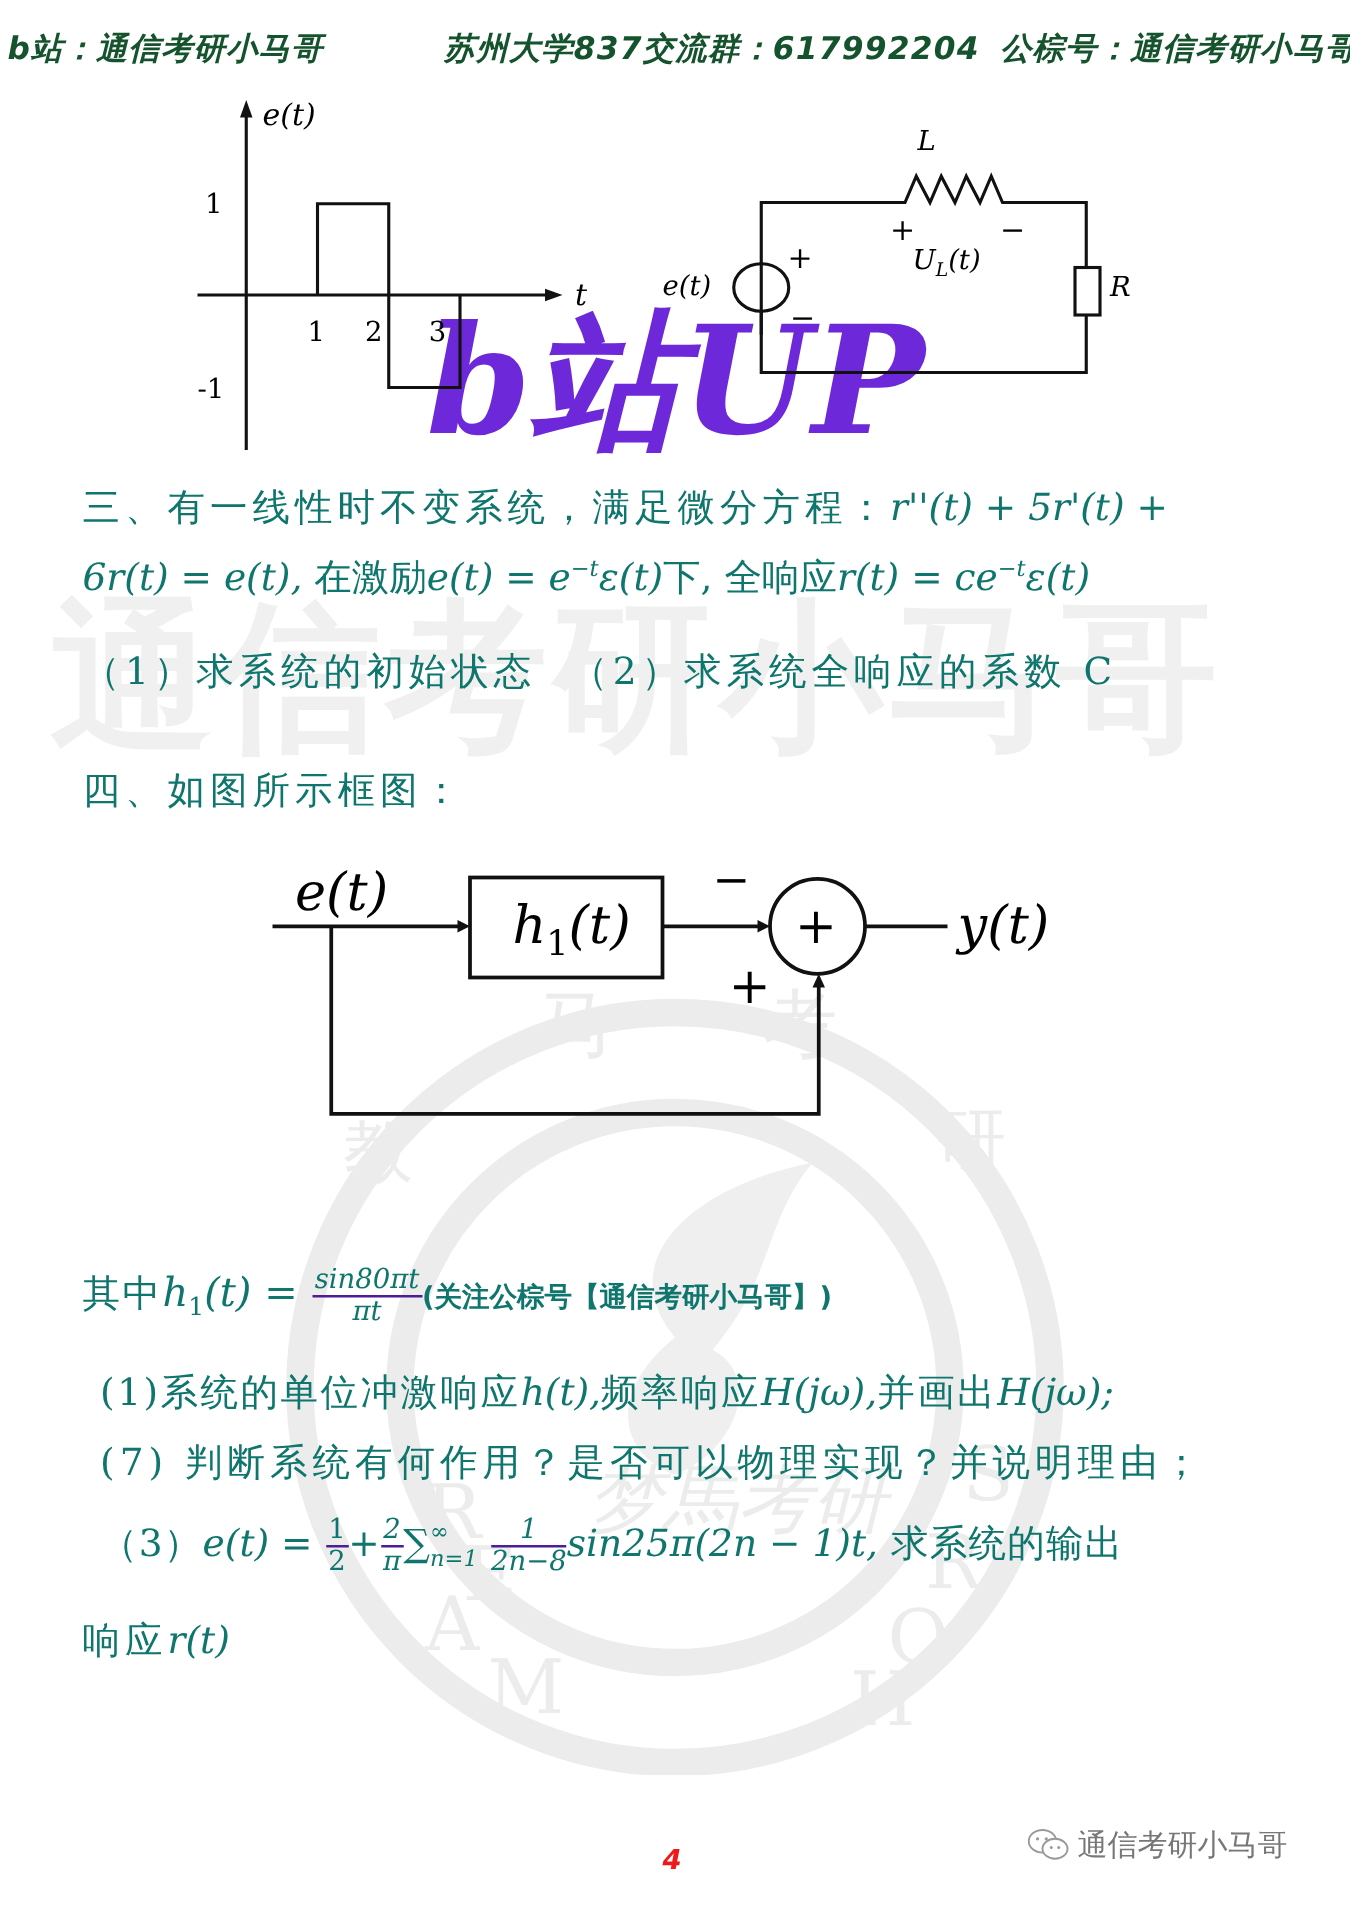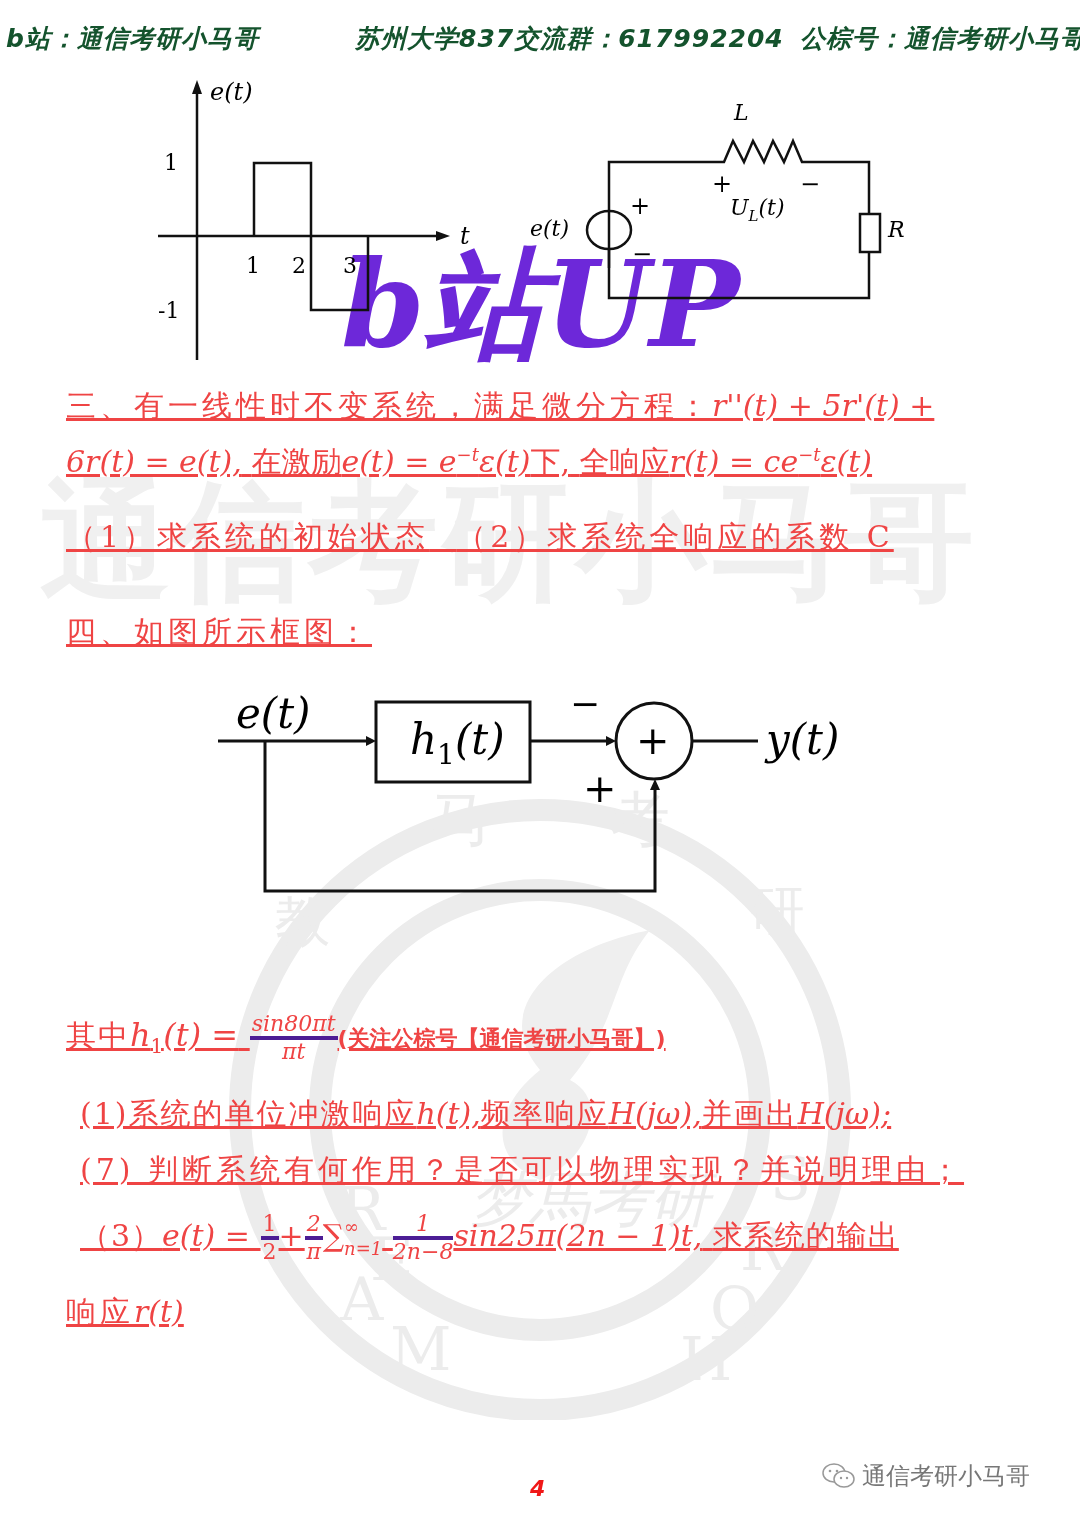"三、有一线性时不变系统，满足微分方程：r''(t) + 5r'(t) +" .txt { color: #ef4444 -> #0f766e; text-decoration: underline -> none }
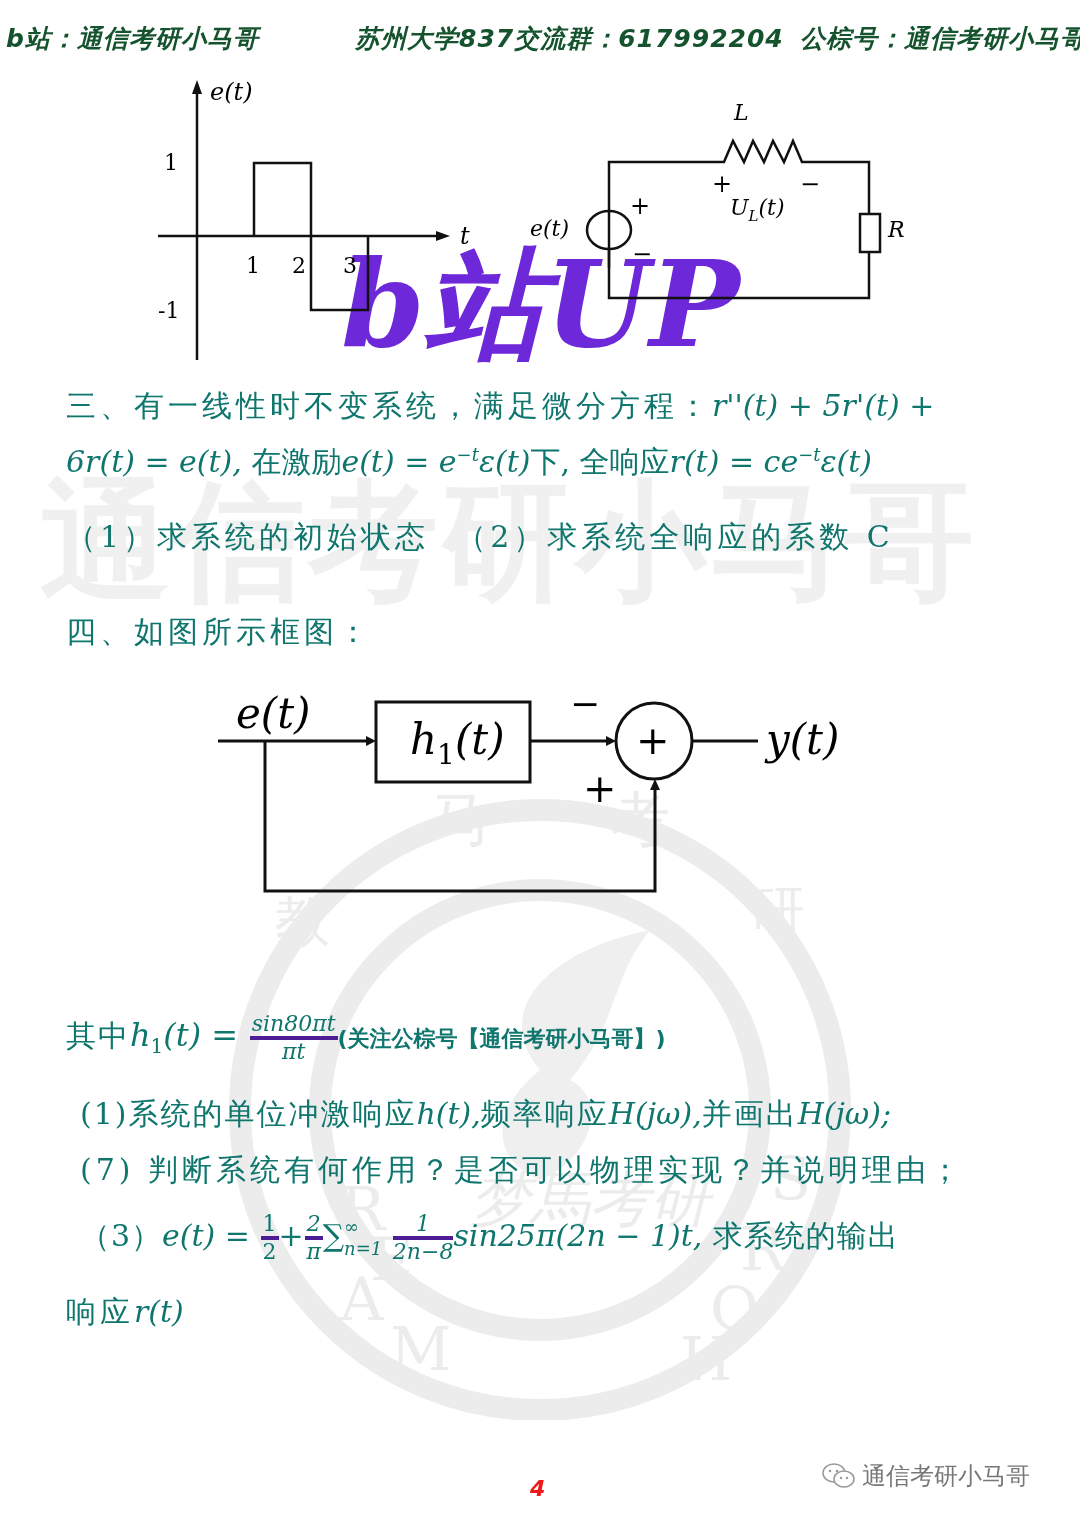"sin80πt" .frac .num { border-bottom: 4px solid #4c1d95 -> 2px solid #4c1d95 }
